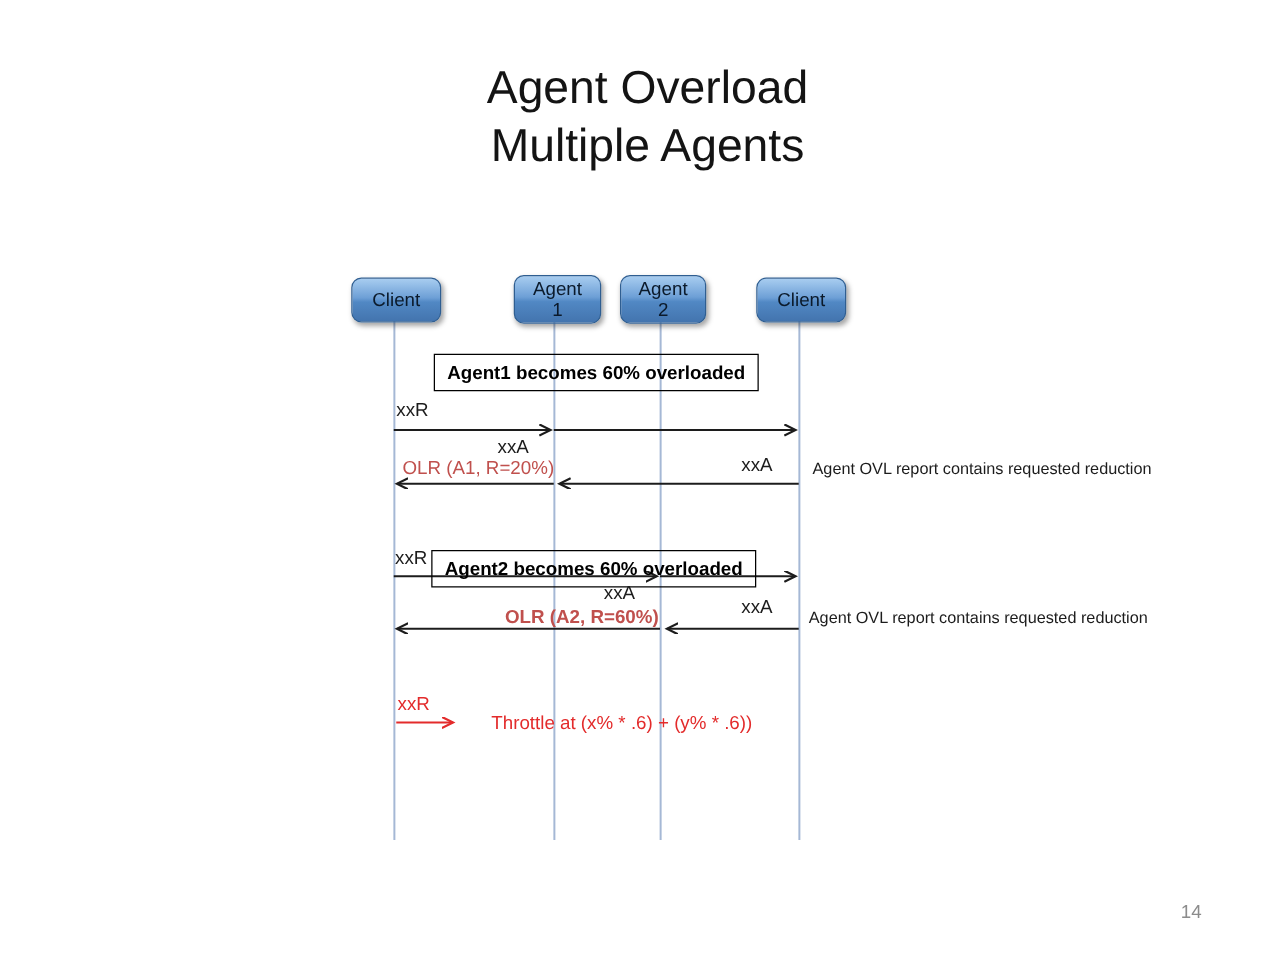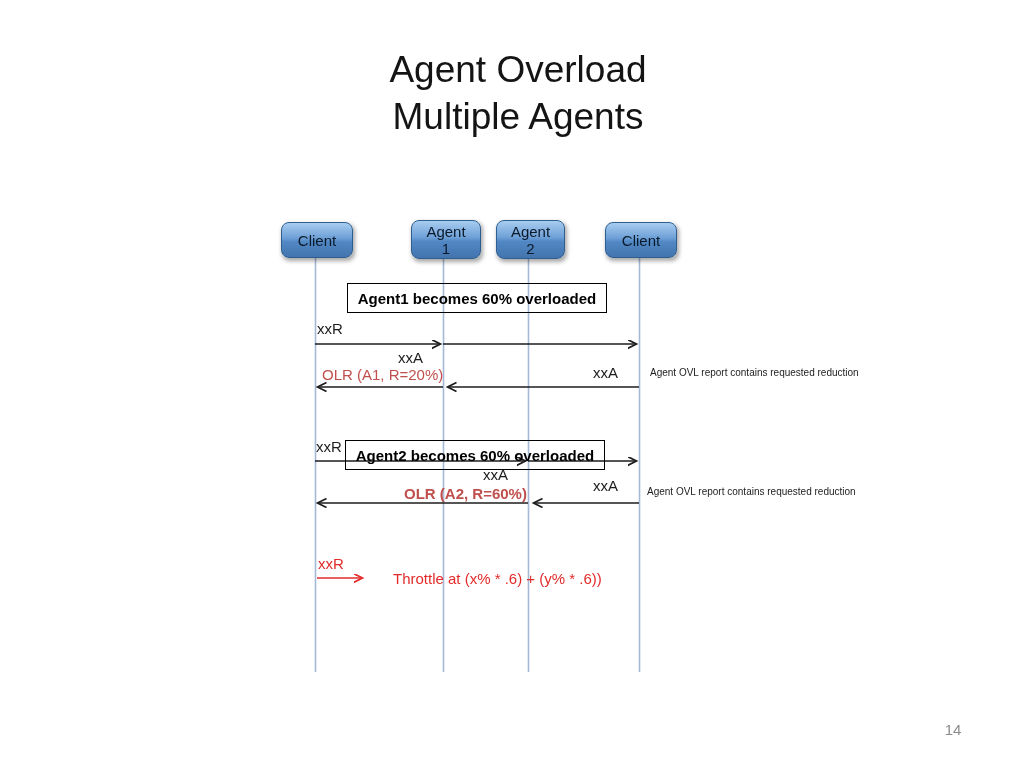"Agent OVL report contains requested" .ann { font-size: 10px -> 13px }
